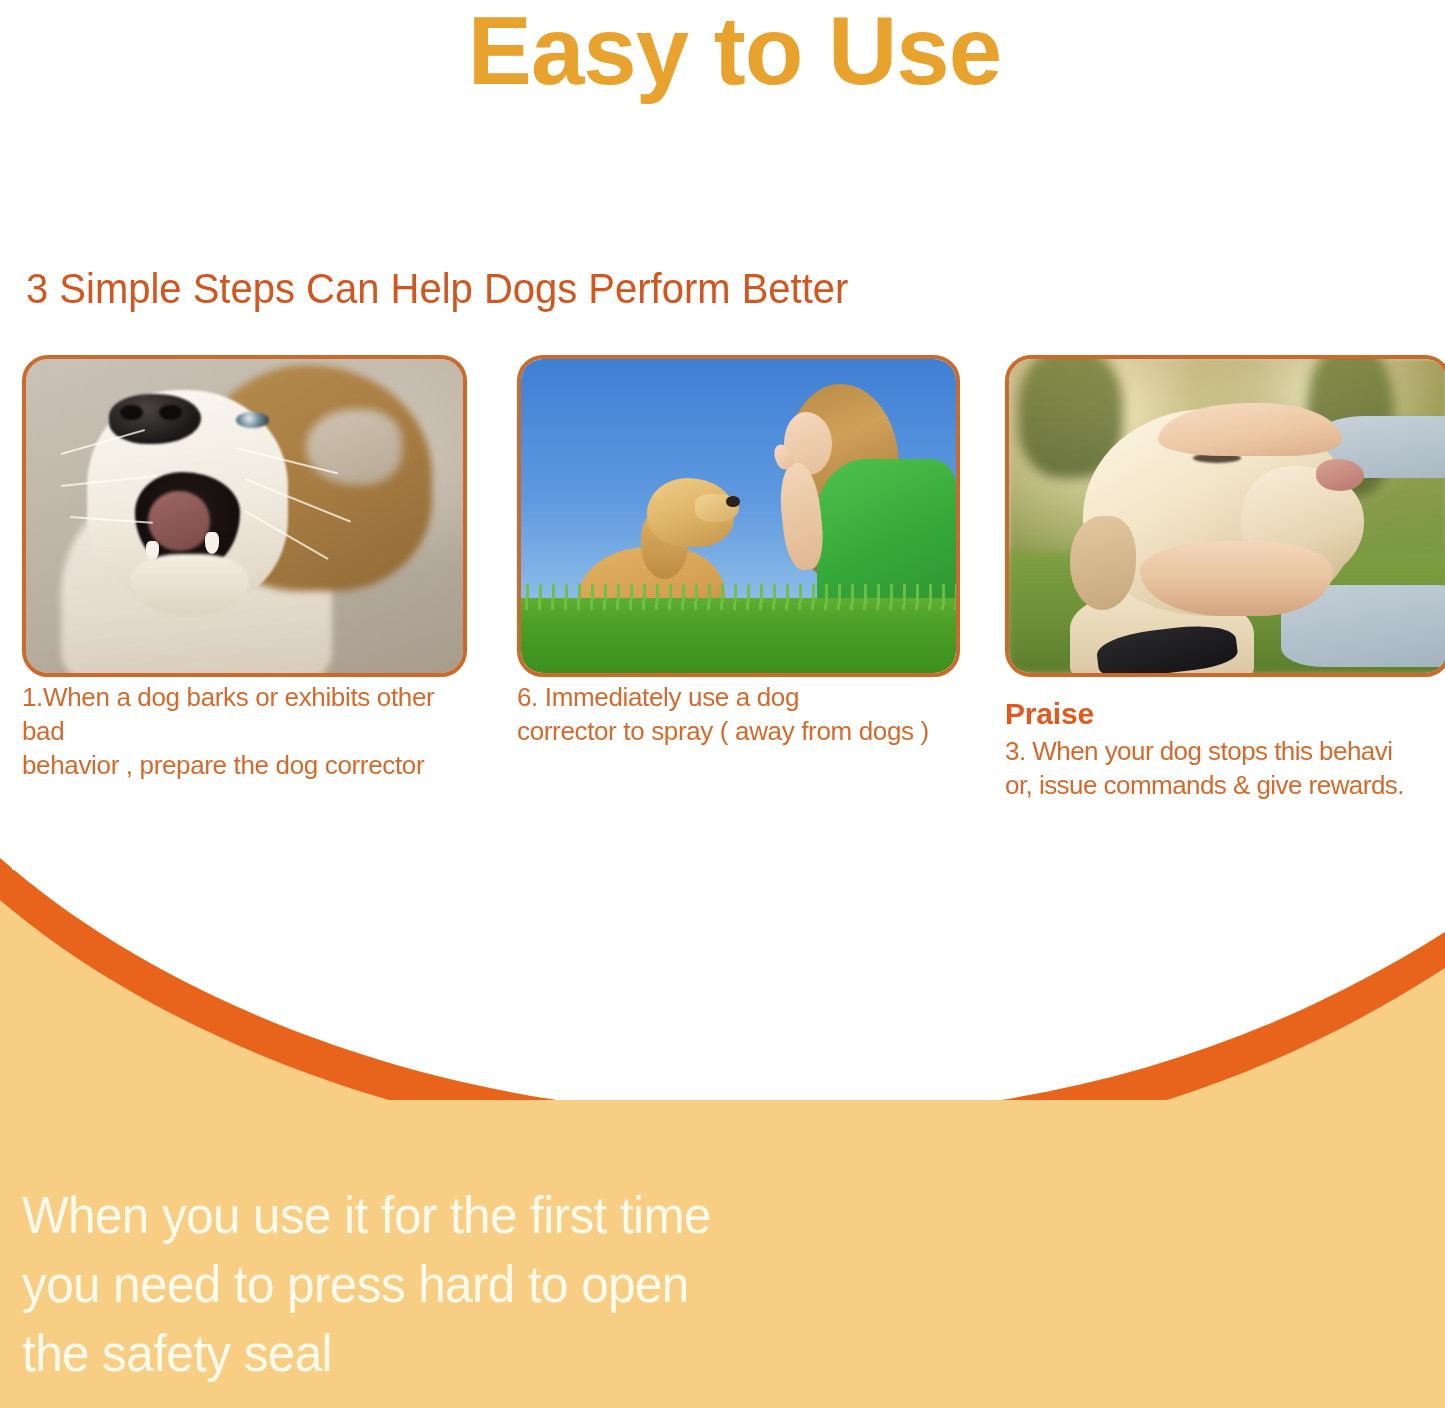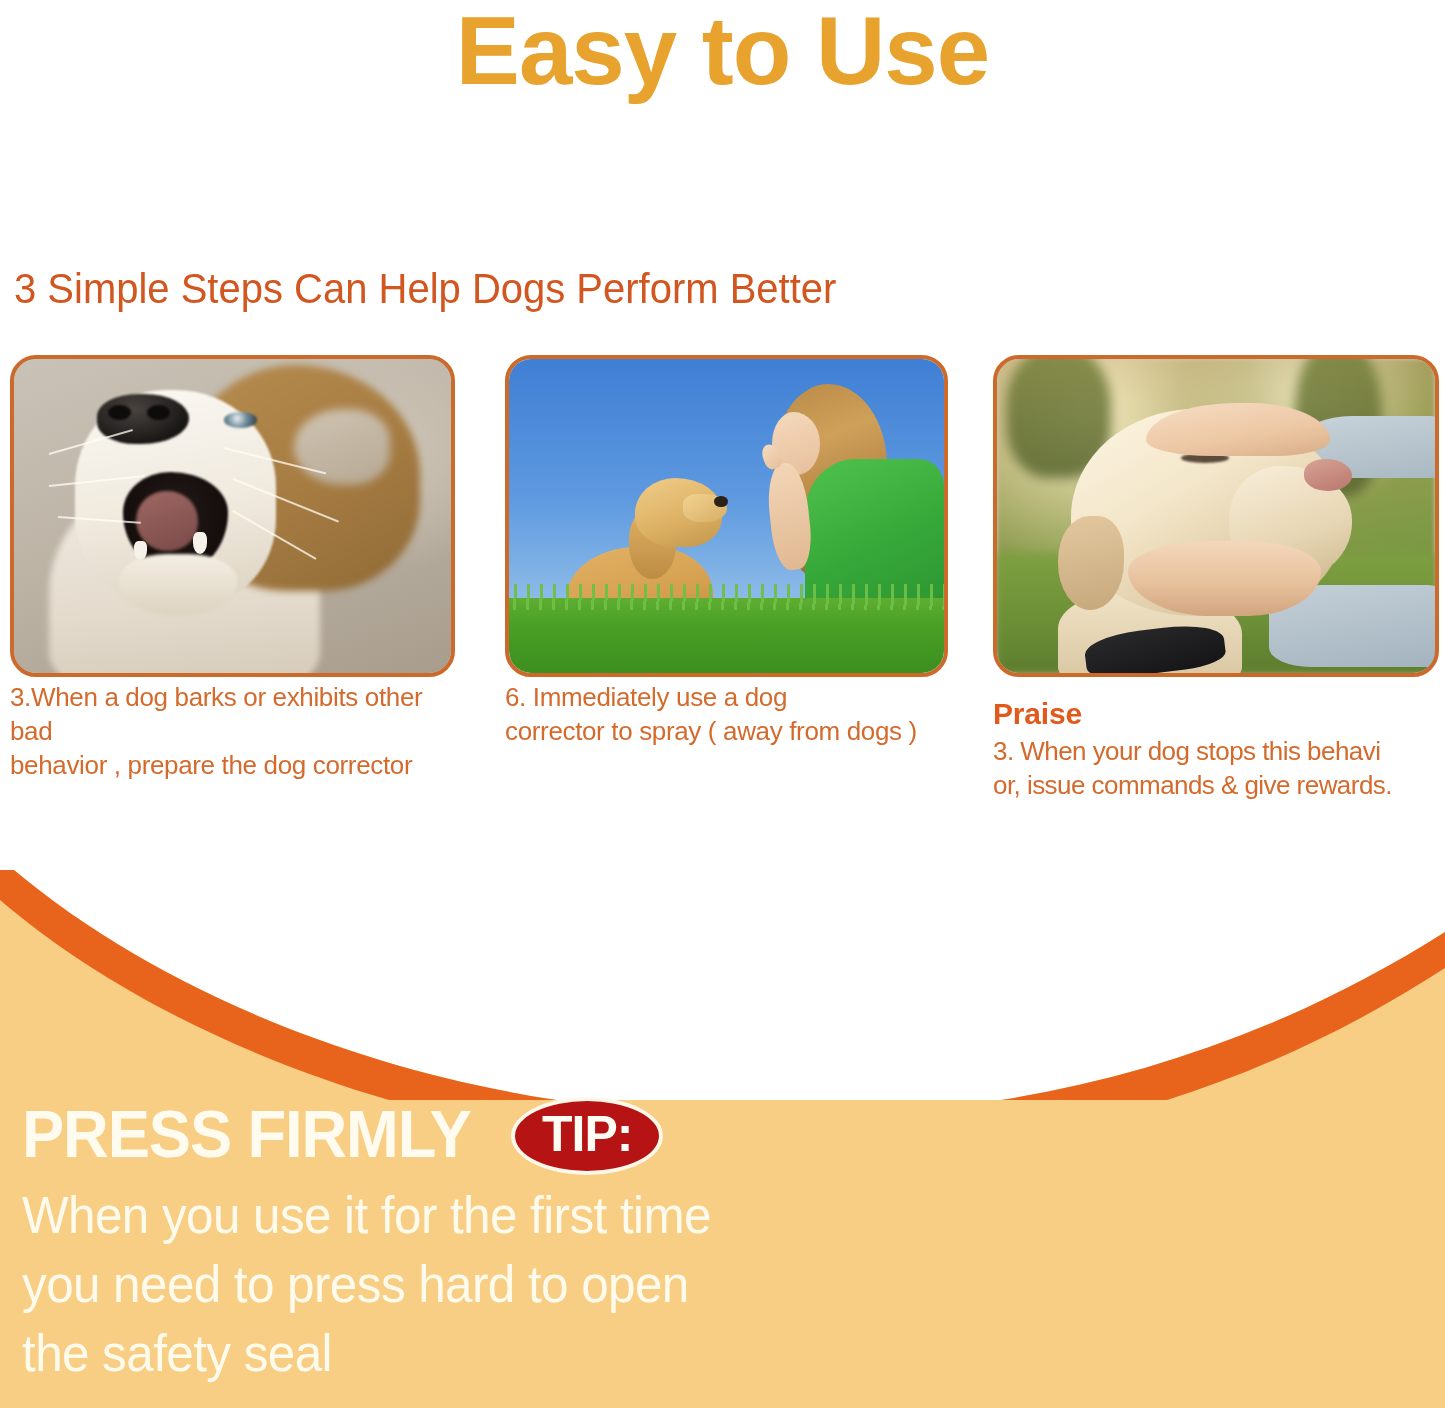"Easy to Use" .top-section { left: 0 -> 12px }
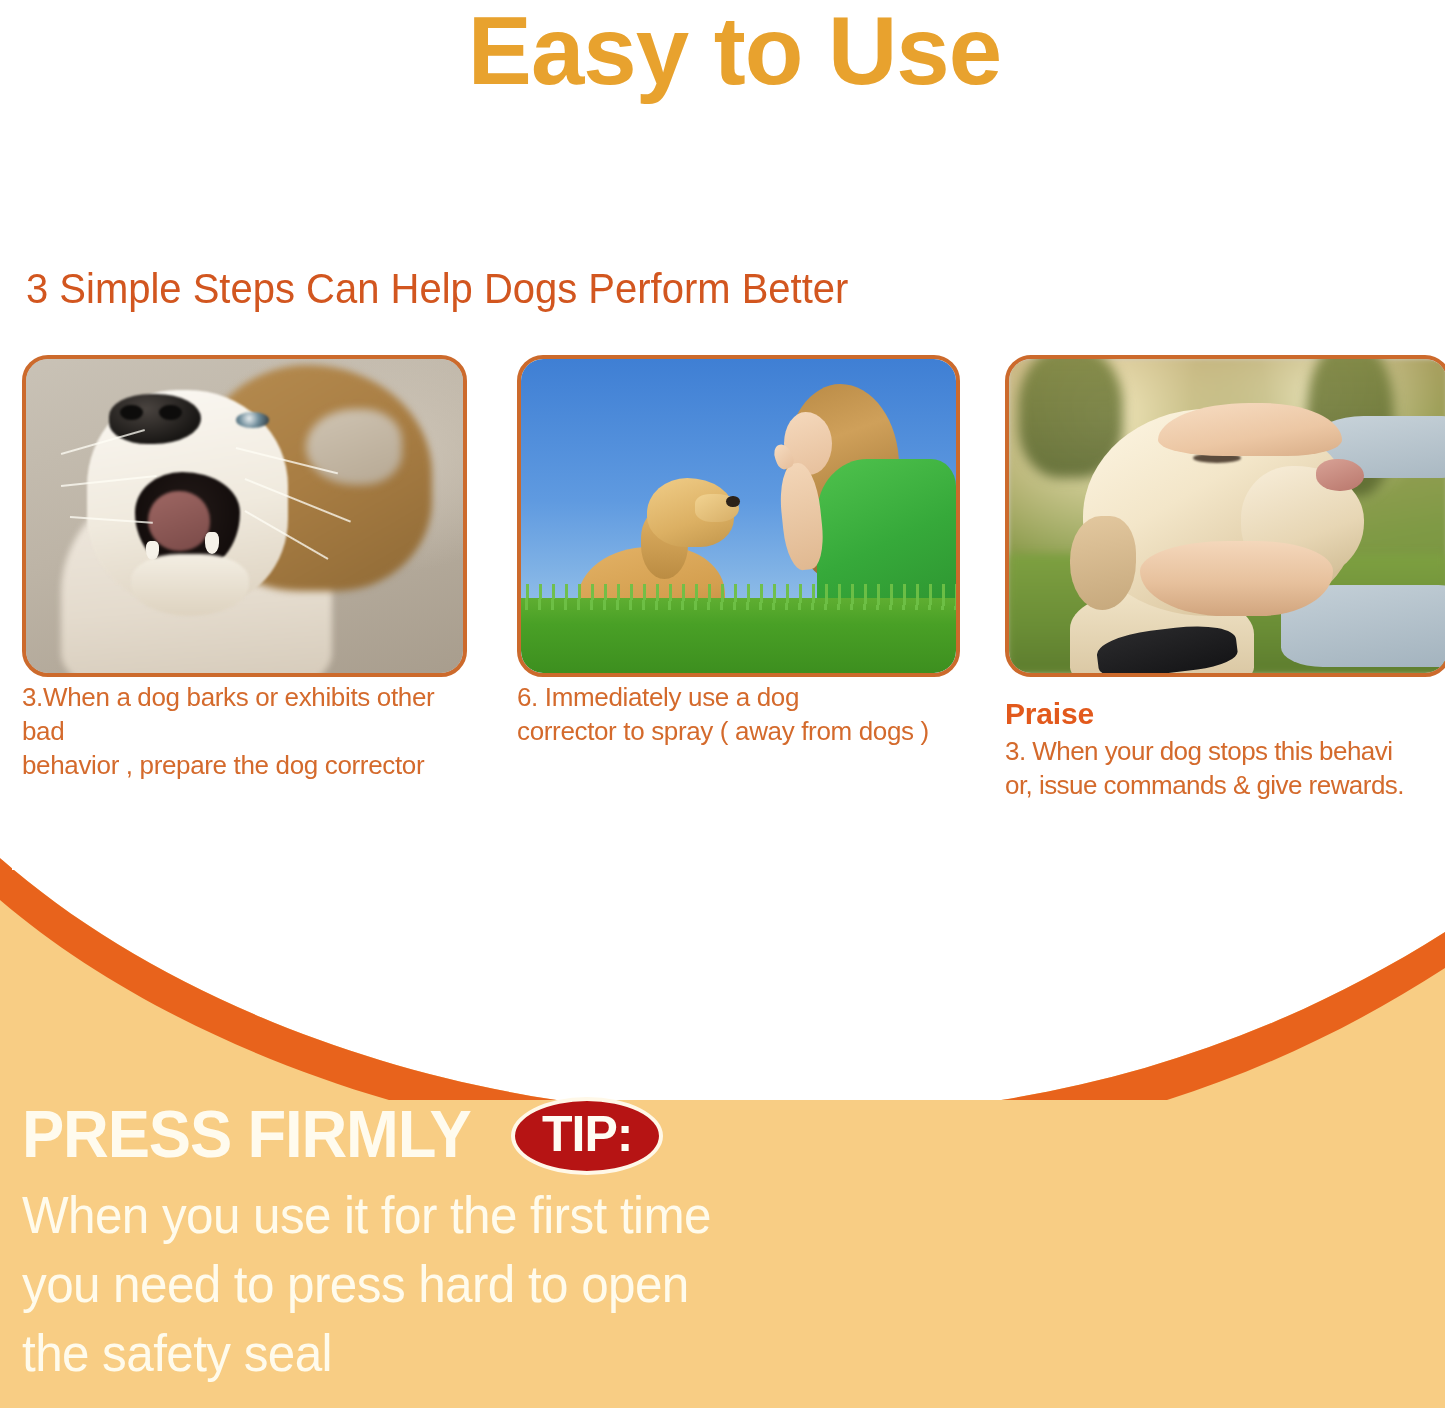"3.When a dog barks or" div.cap-body { text: 3.When -> 1.When }
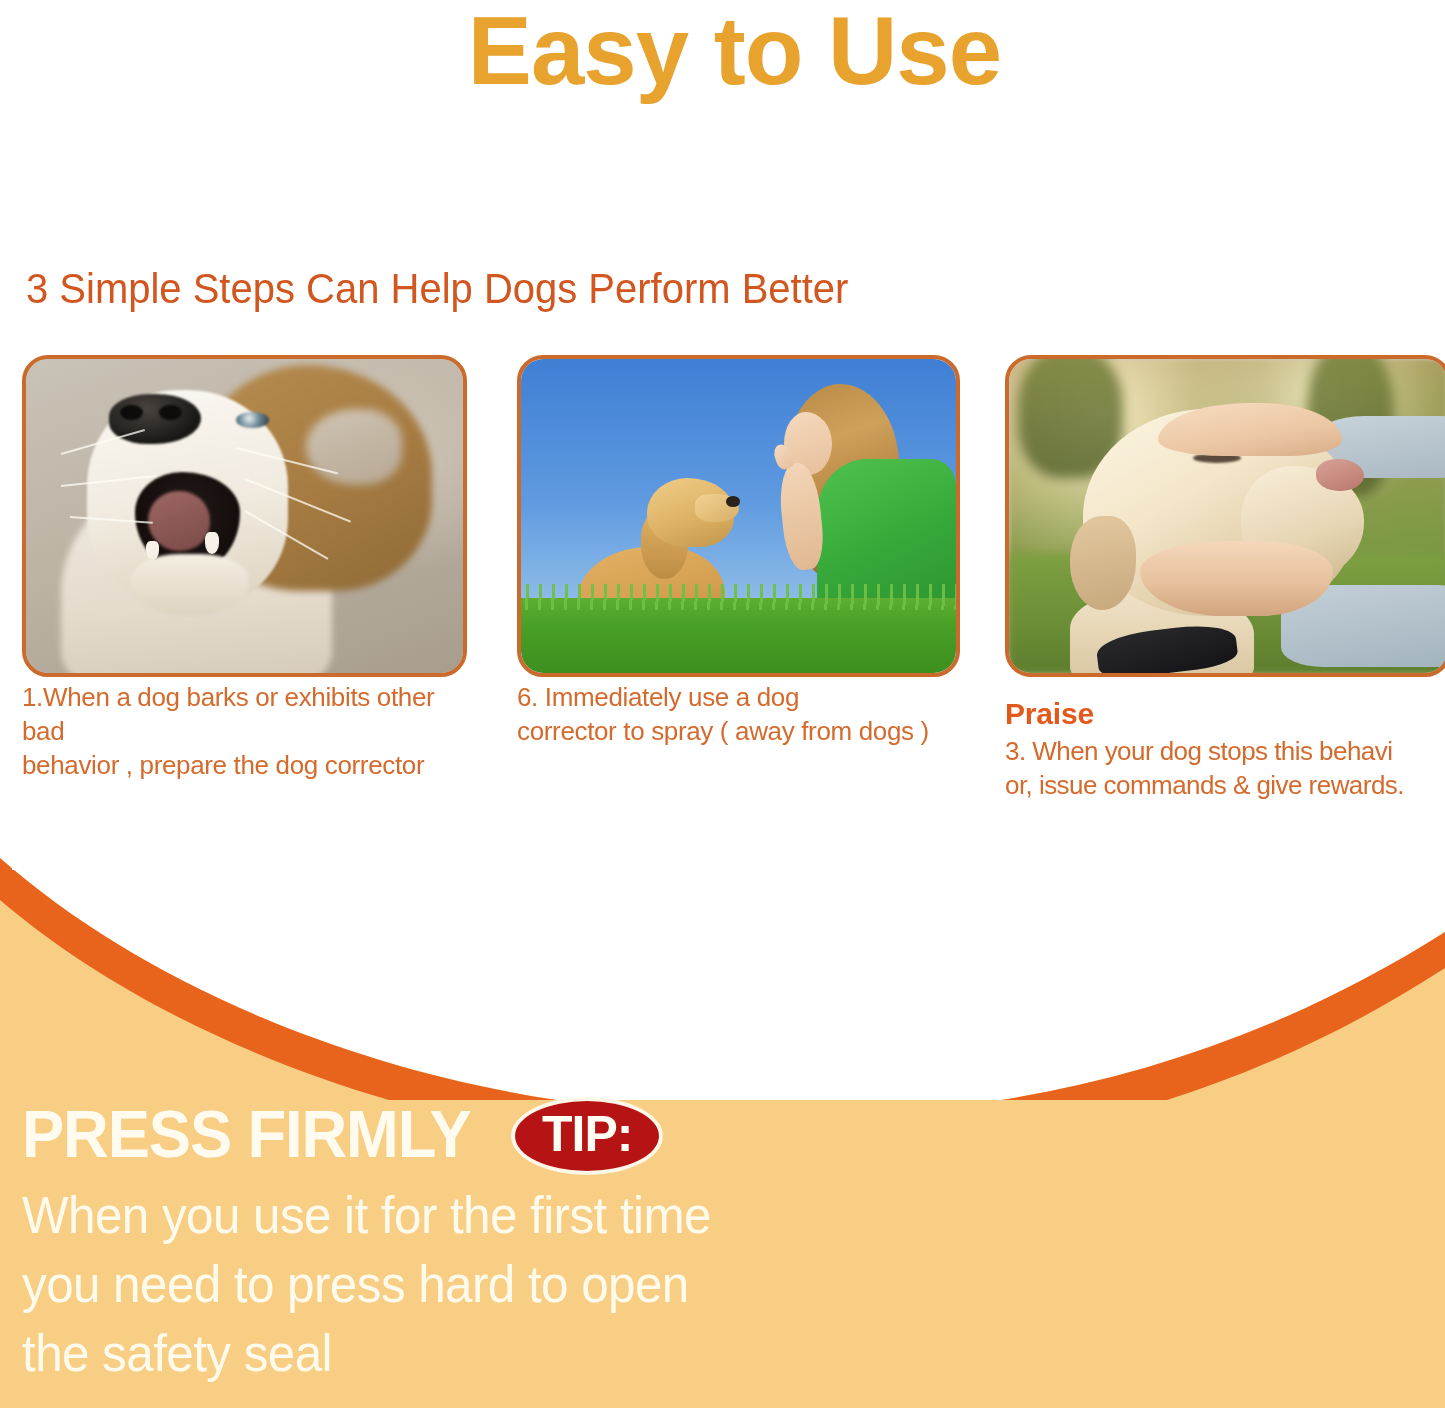"PRESS FIRMLY" div.press-firmly-row { html: <div> <div>PRESS FIRMLY</div> <div> <span>TIP:</span> </div> </div> -> none }
